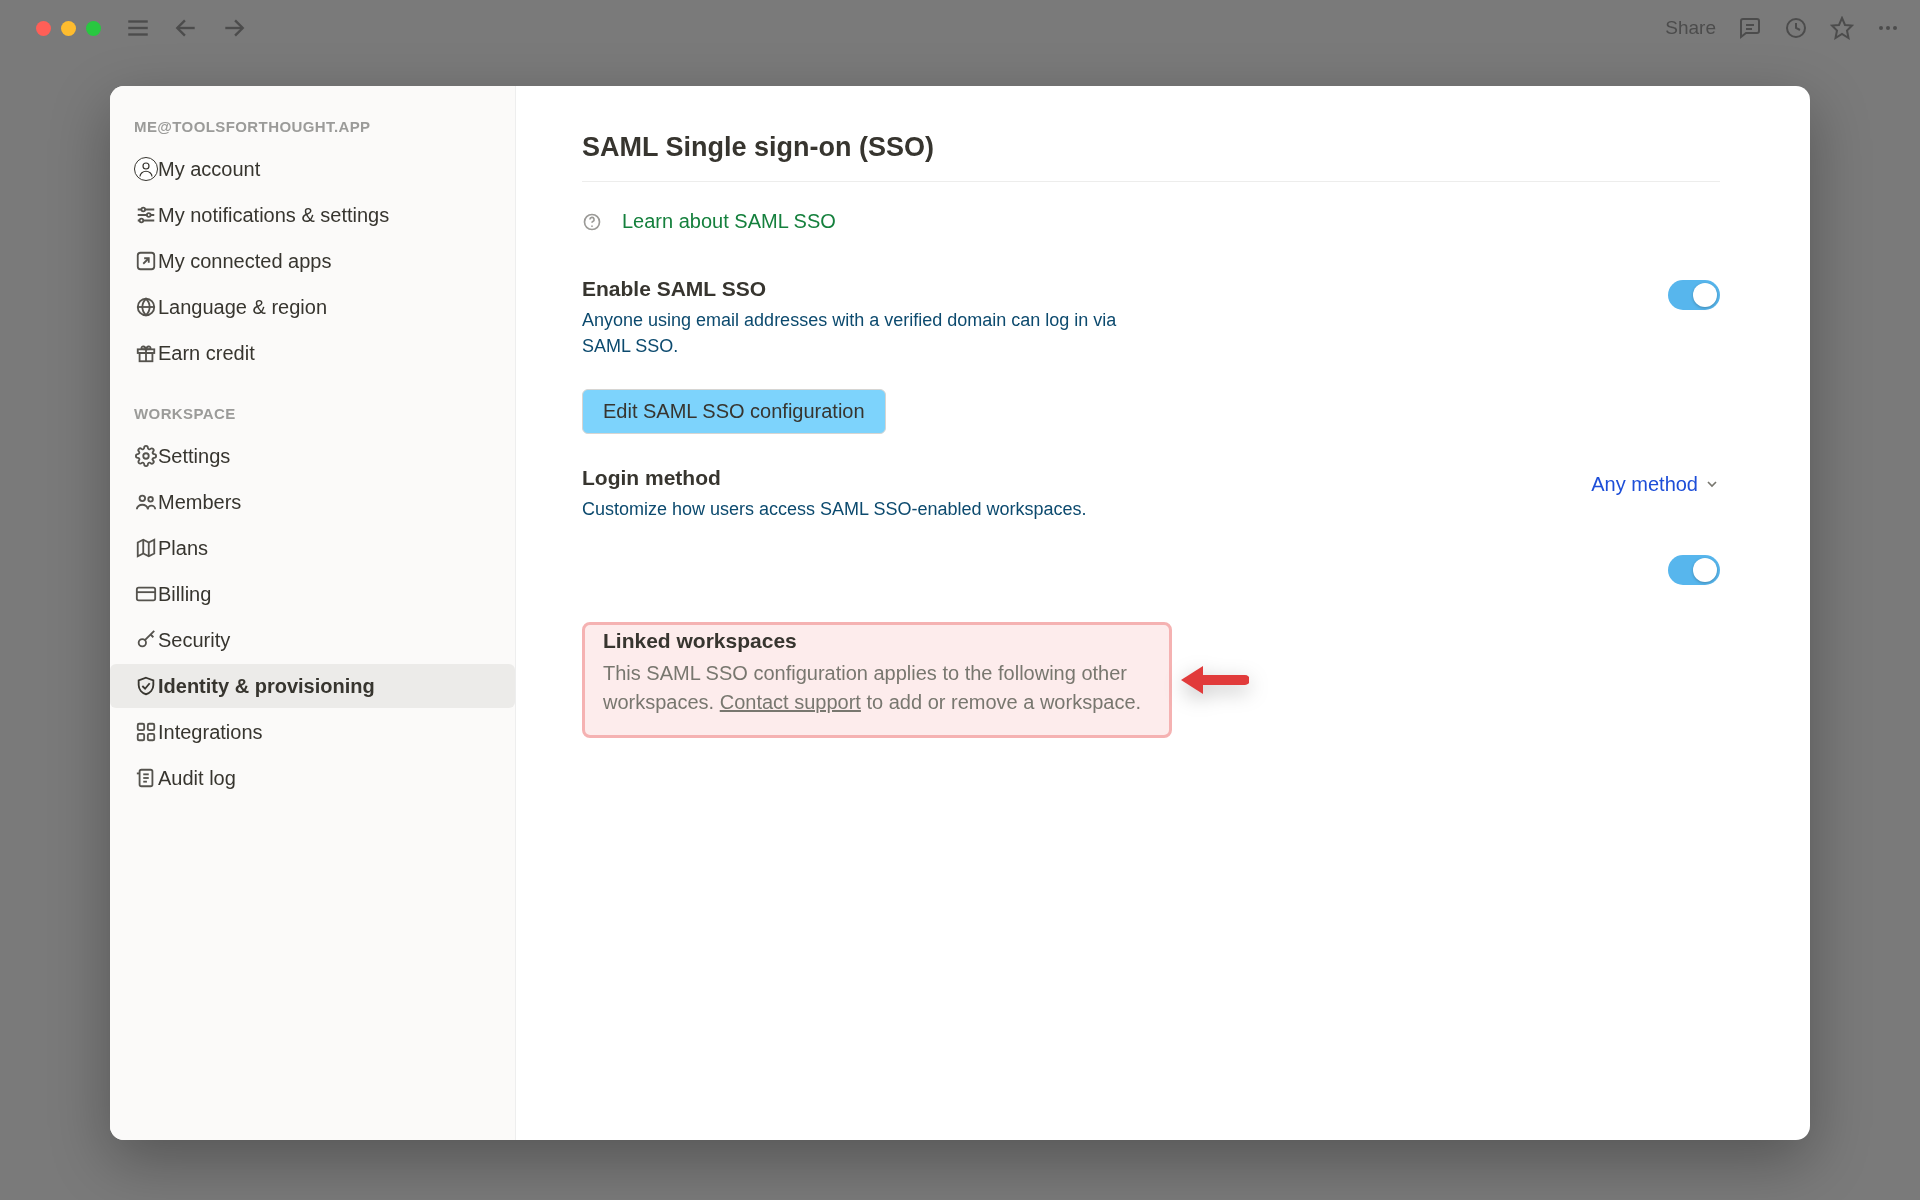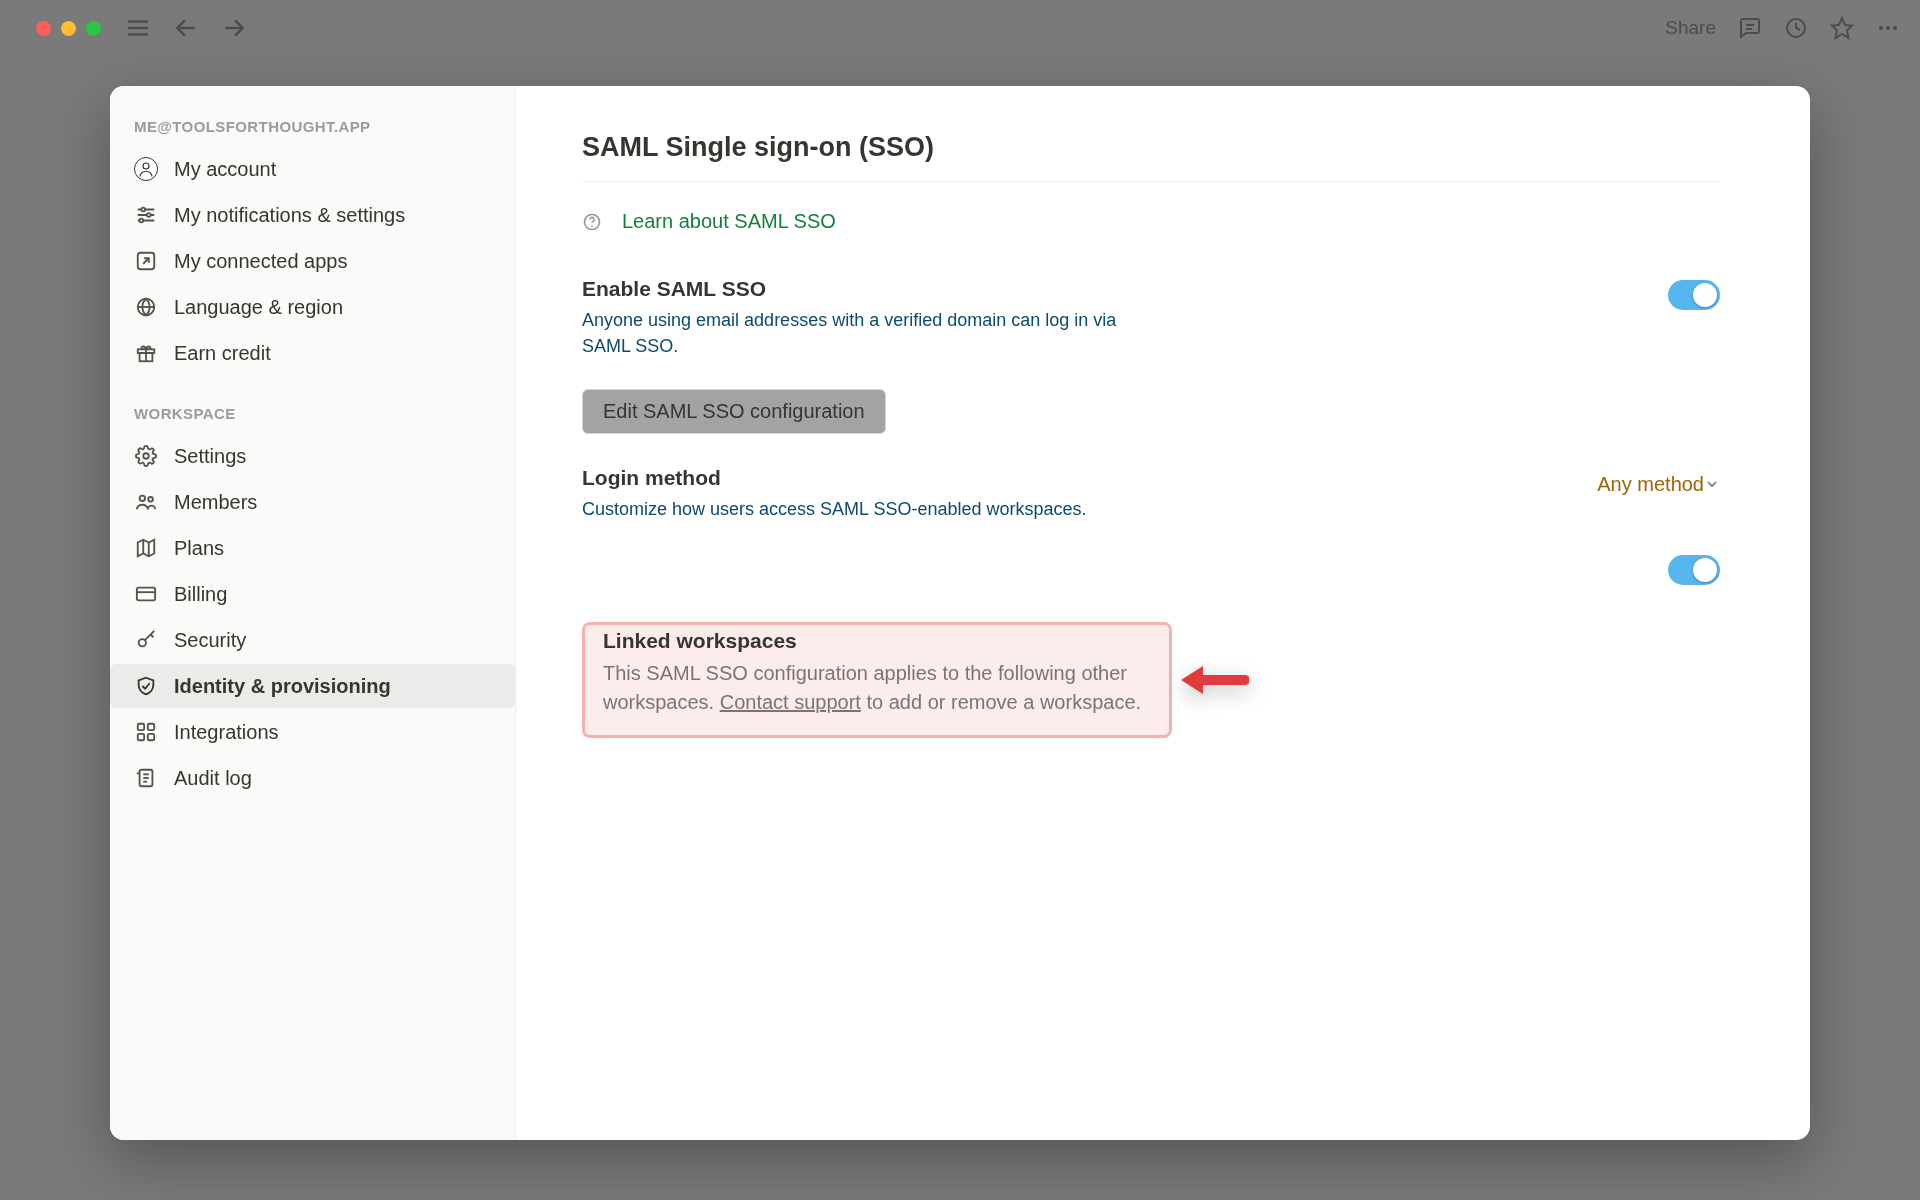"My account" .nav-item { gap: 16px -> 0 }
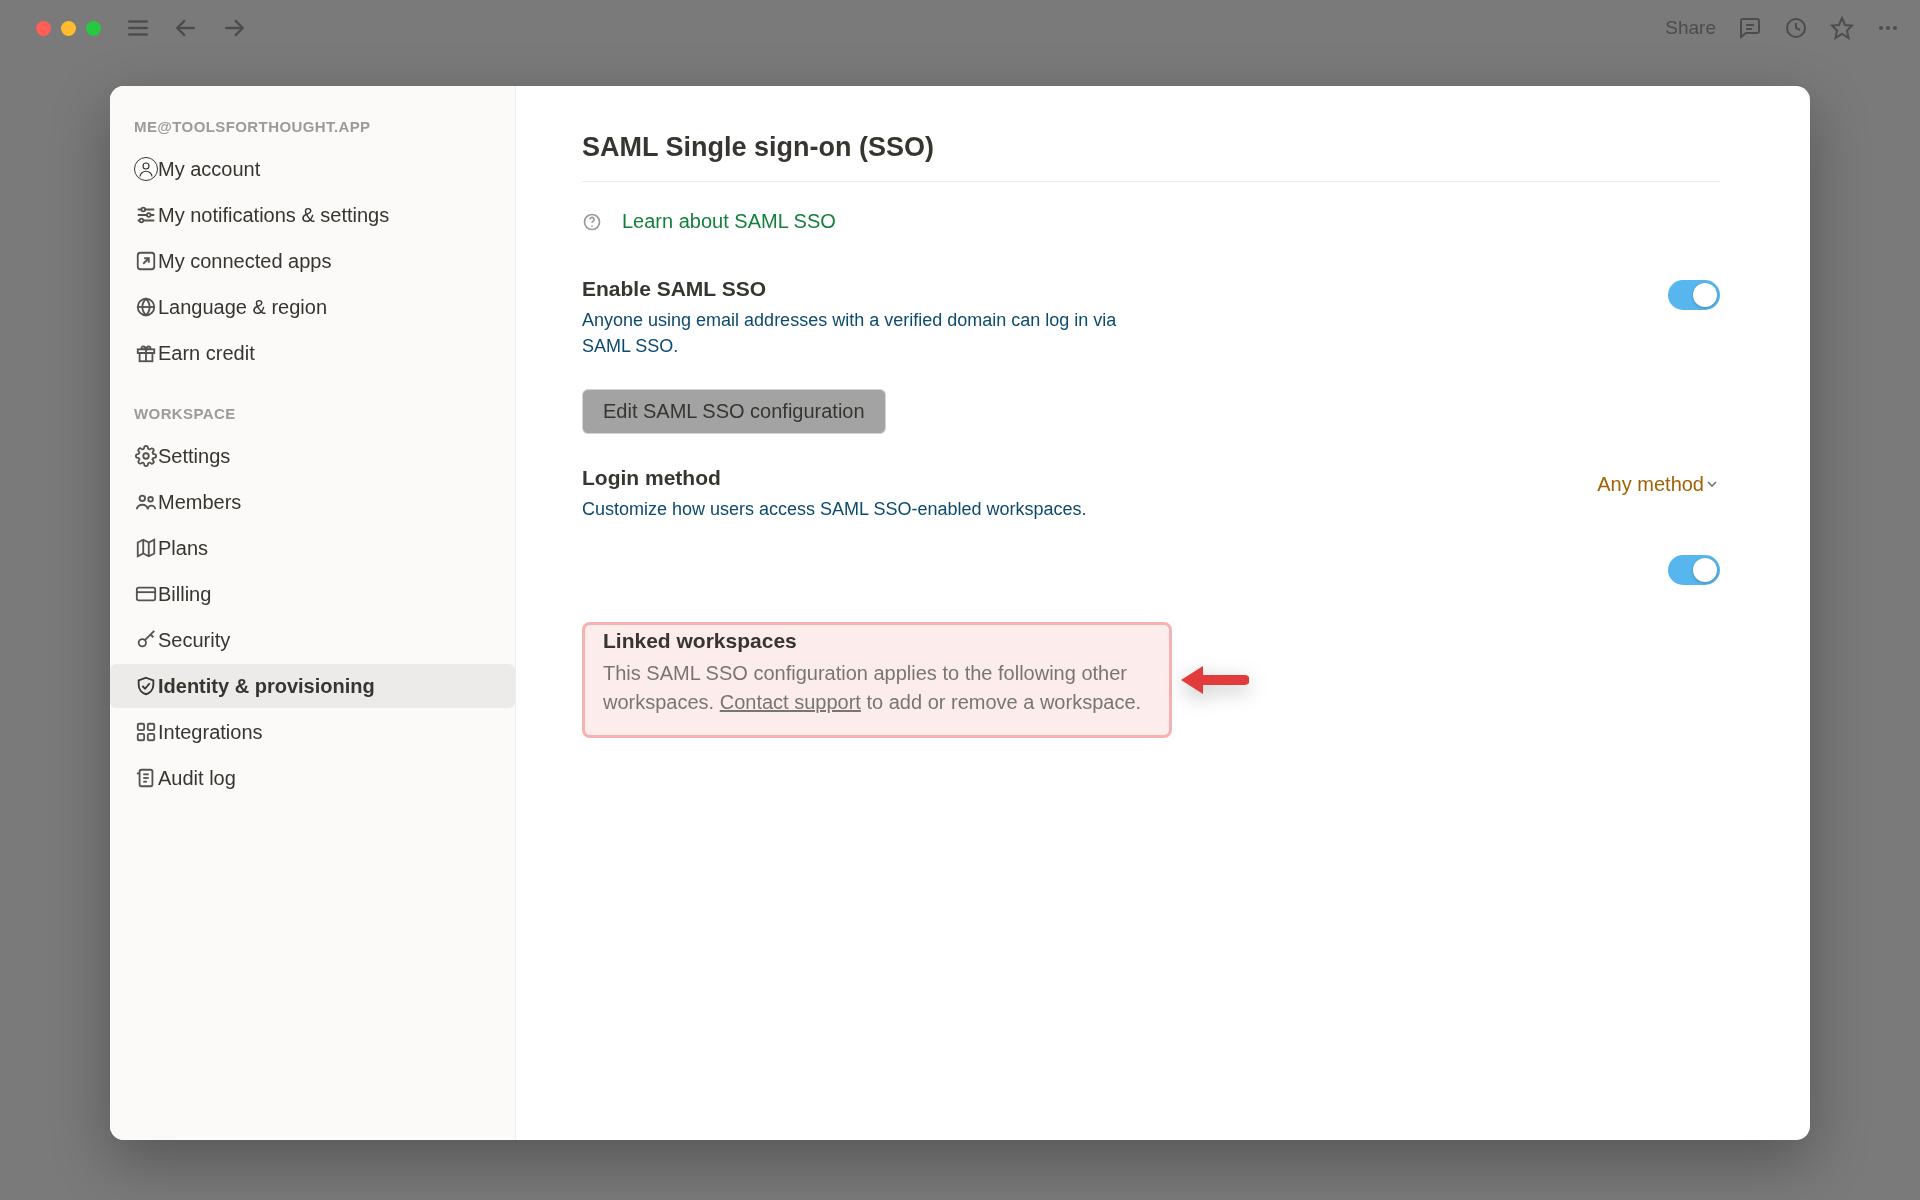"Edit SAML SSO configuration" .btn-outline { background: #a3a3a3 -> #7dd3fc }
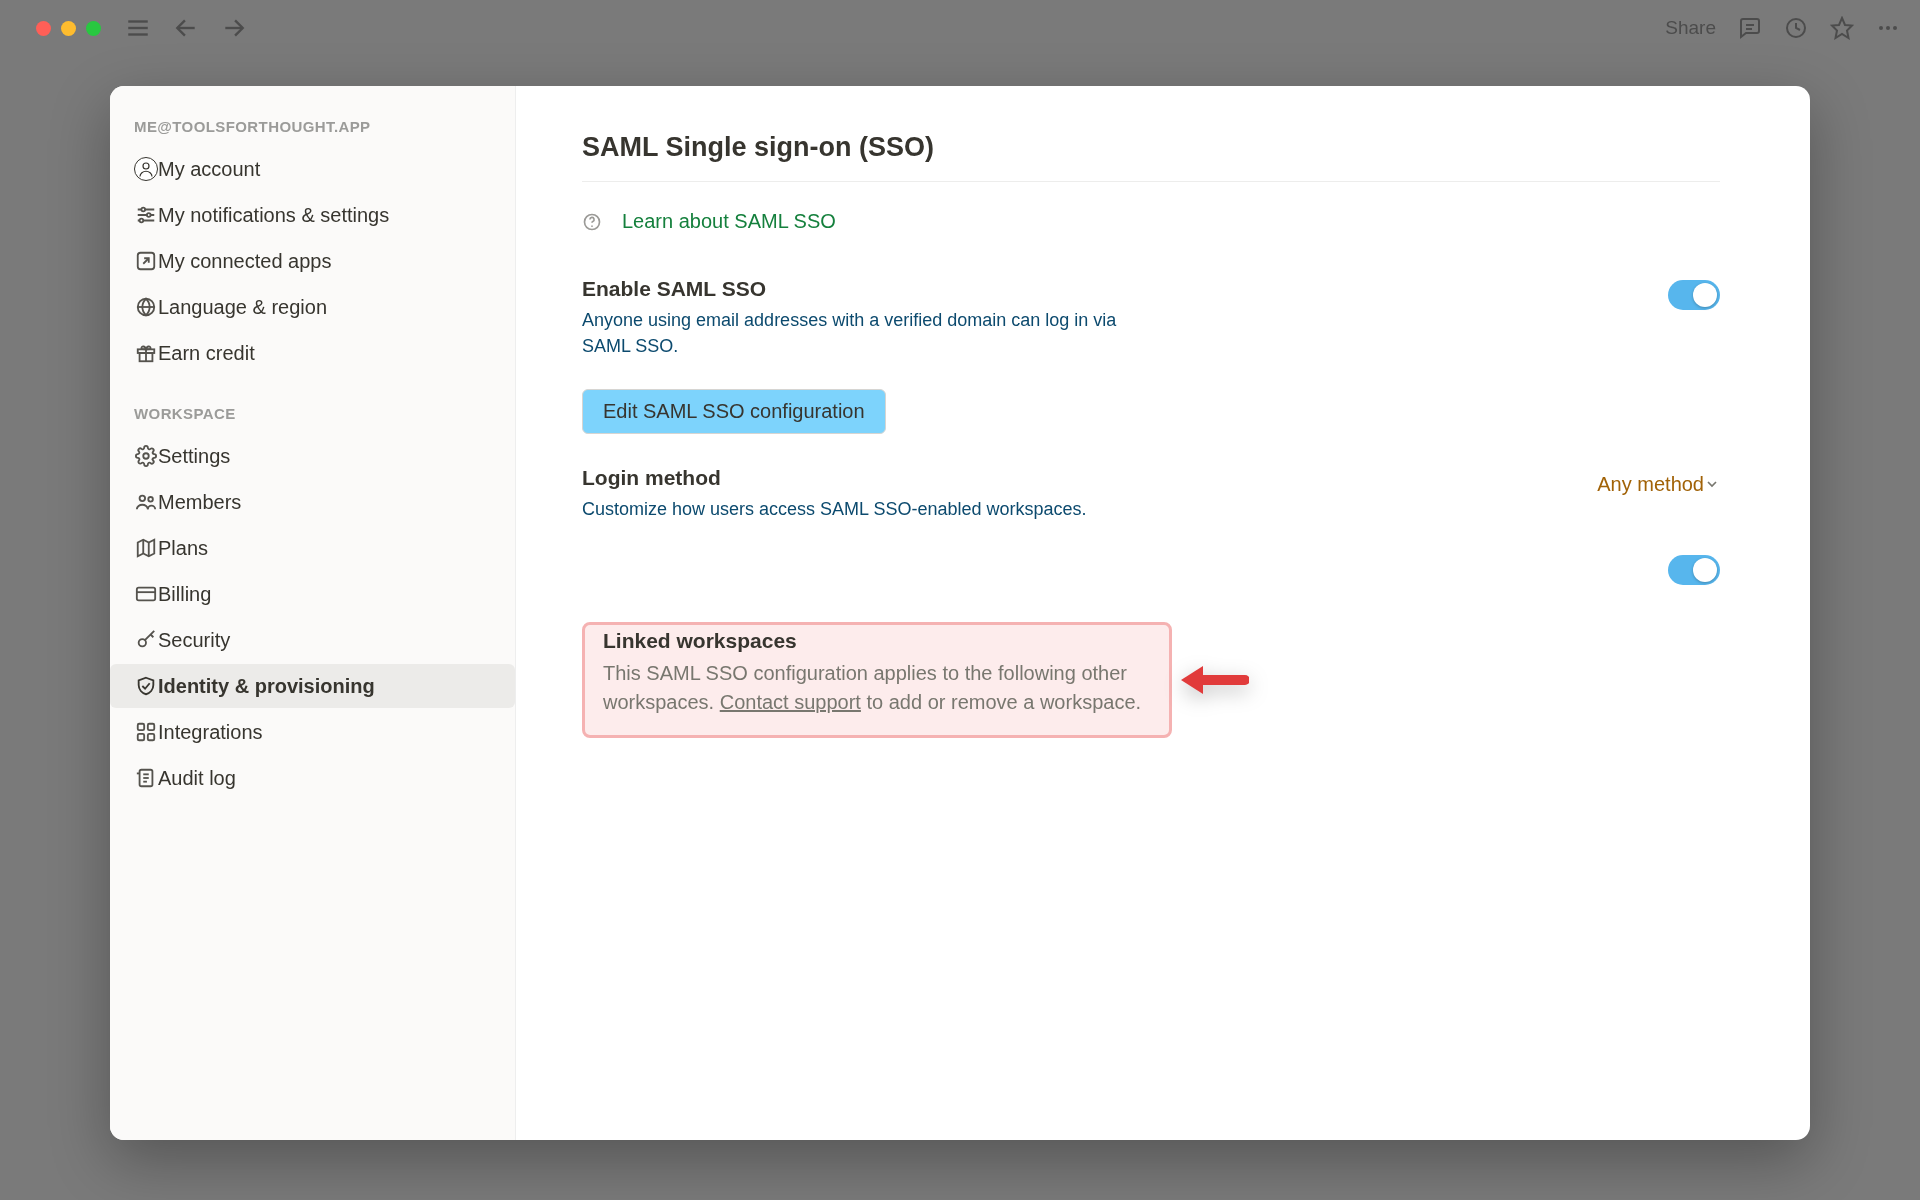"Any method" .dropdown-val { color: #a16207 -> #1d4ed8; gap: none -> 6px }
